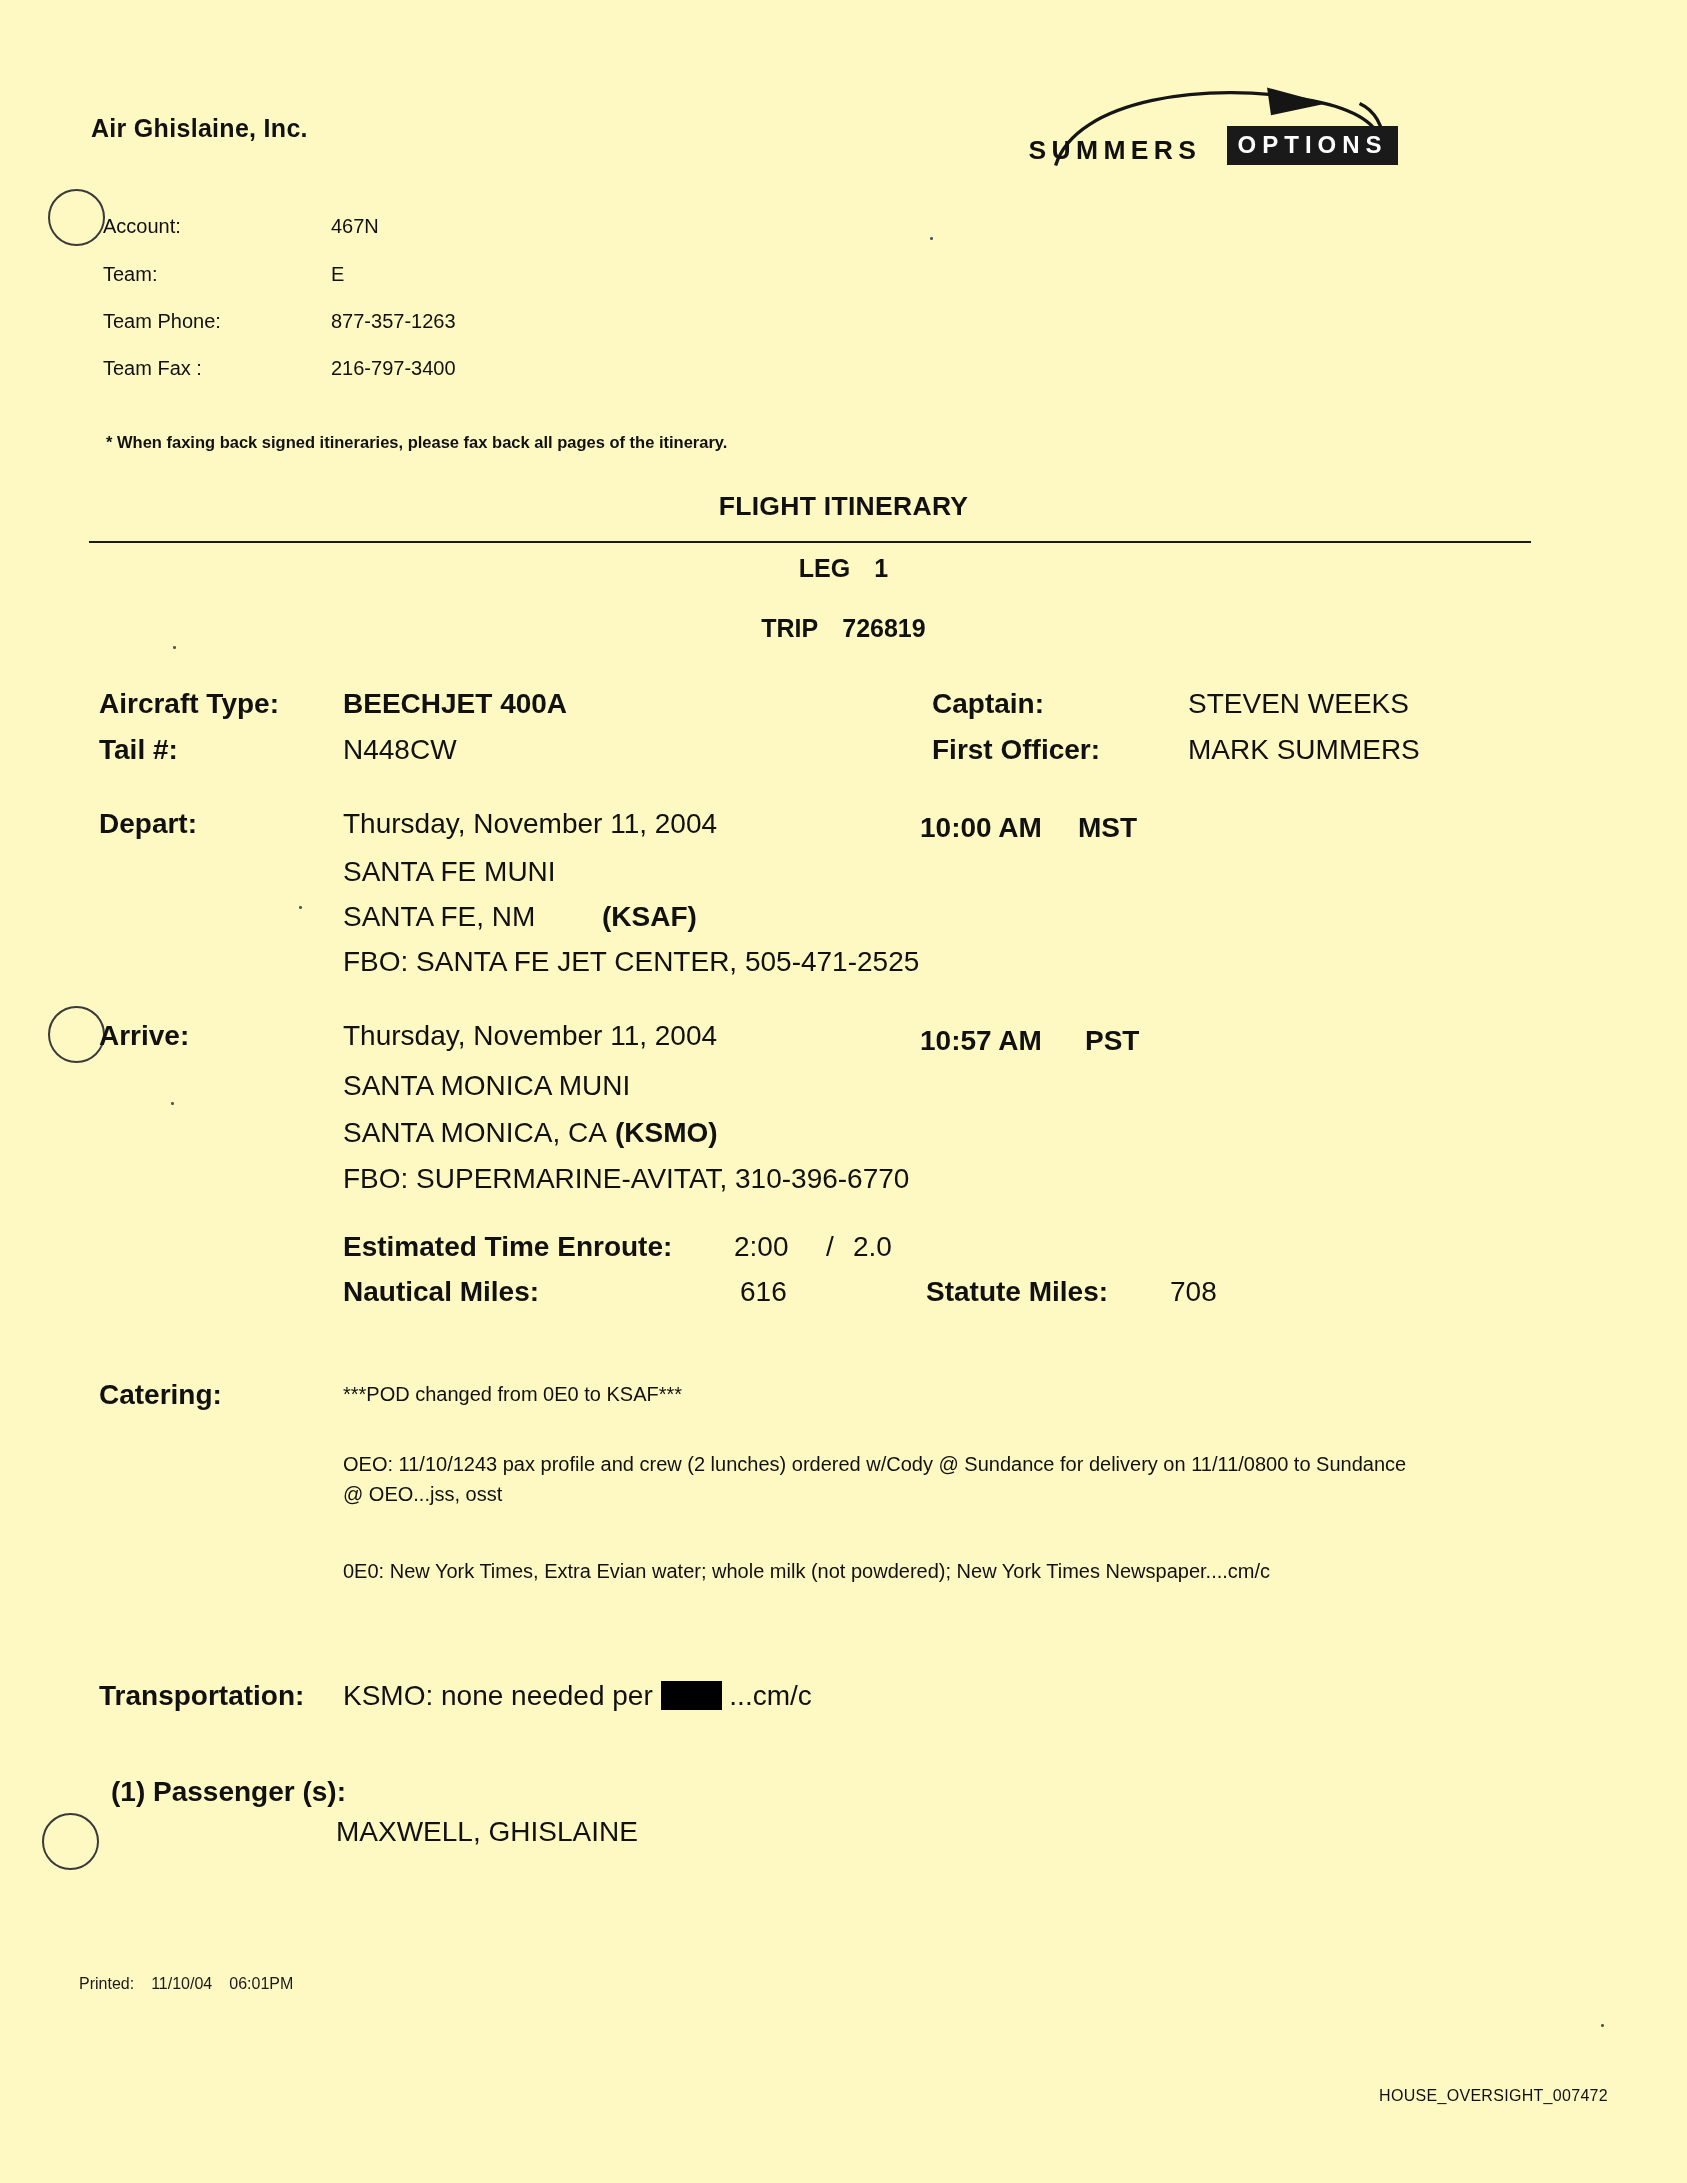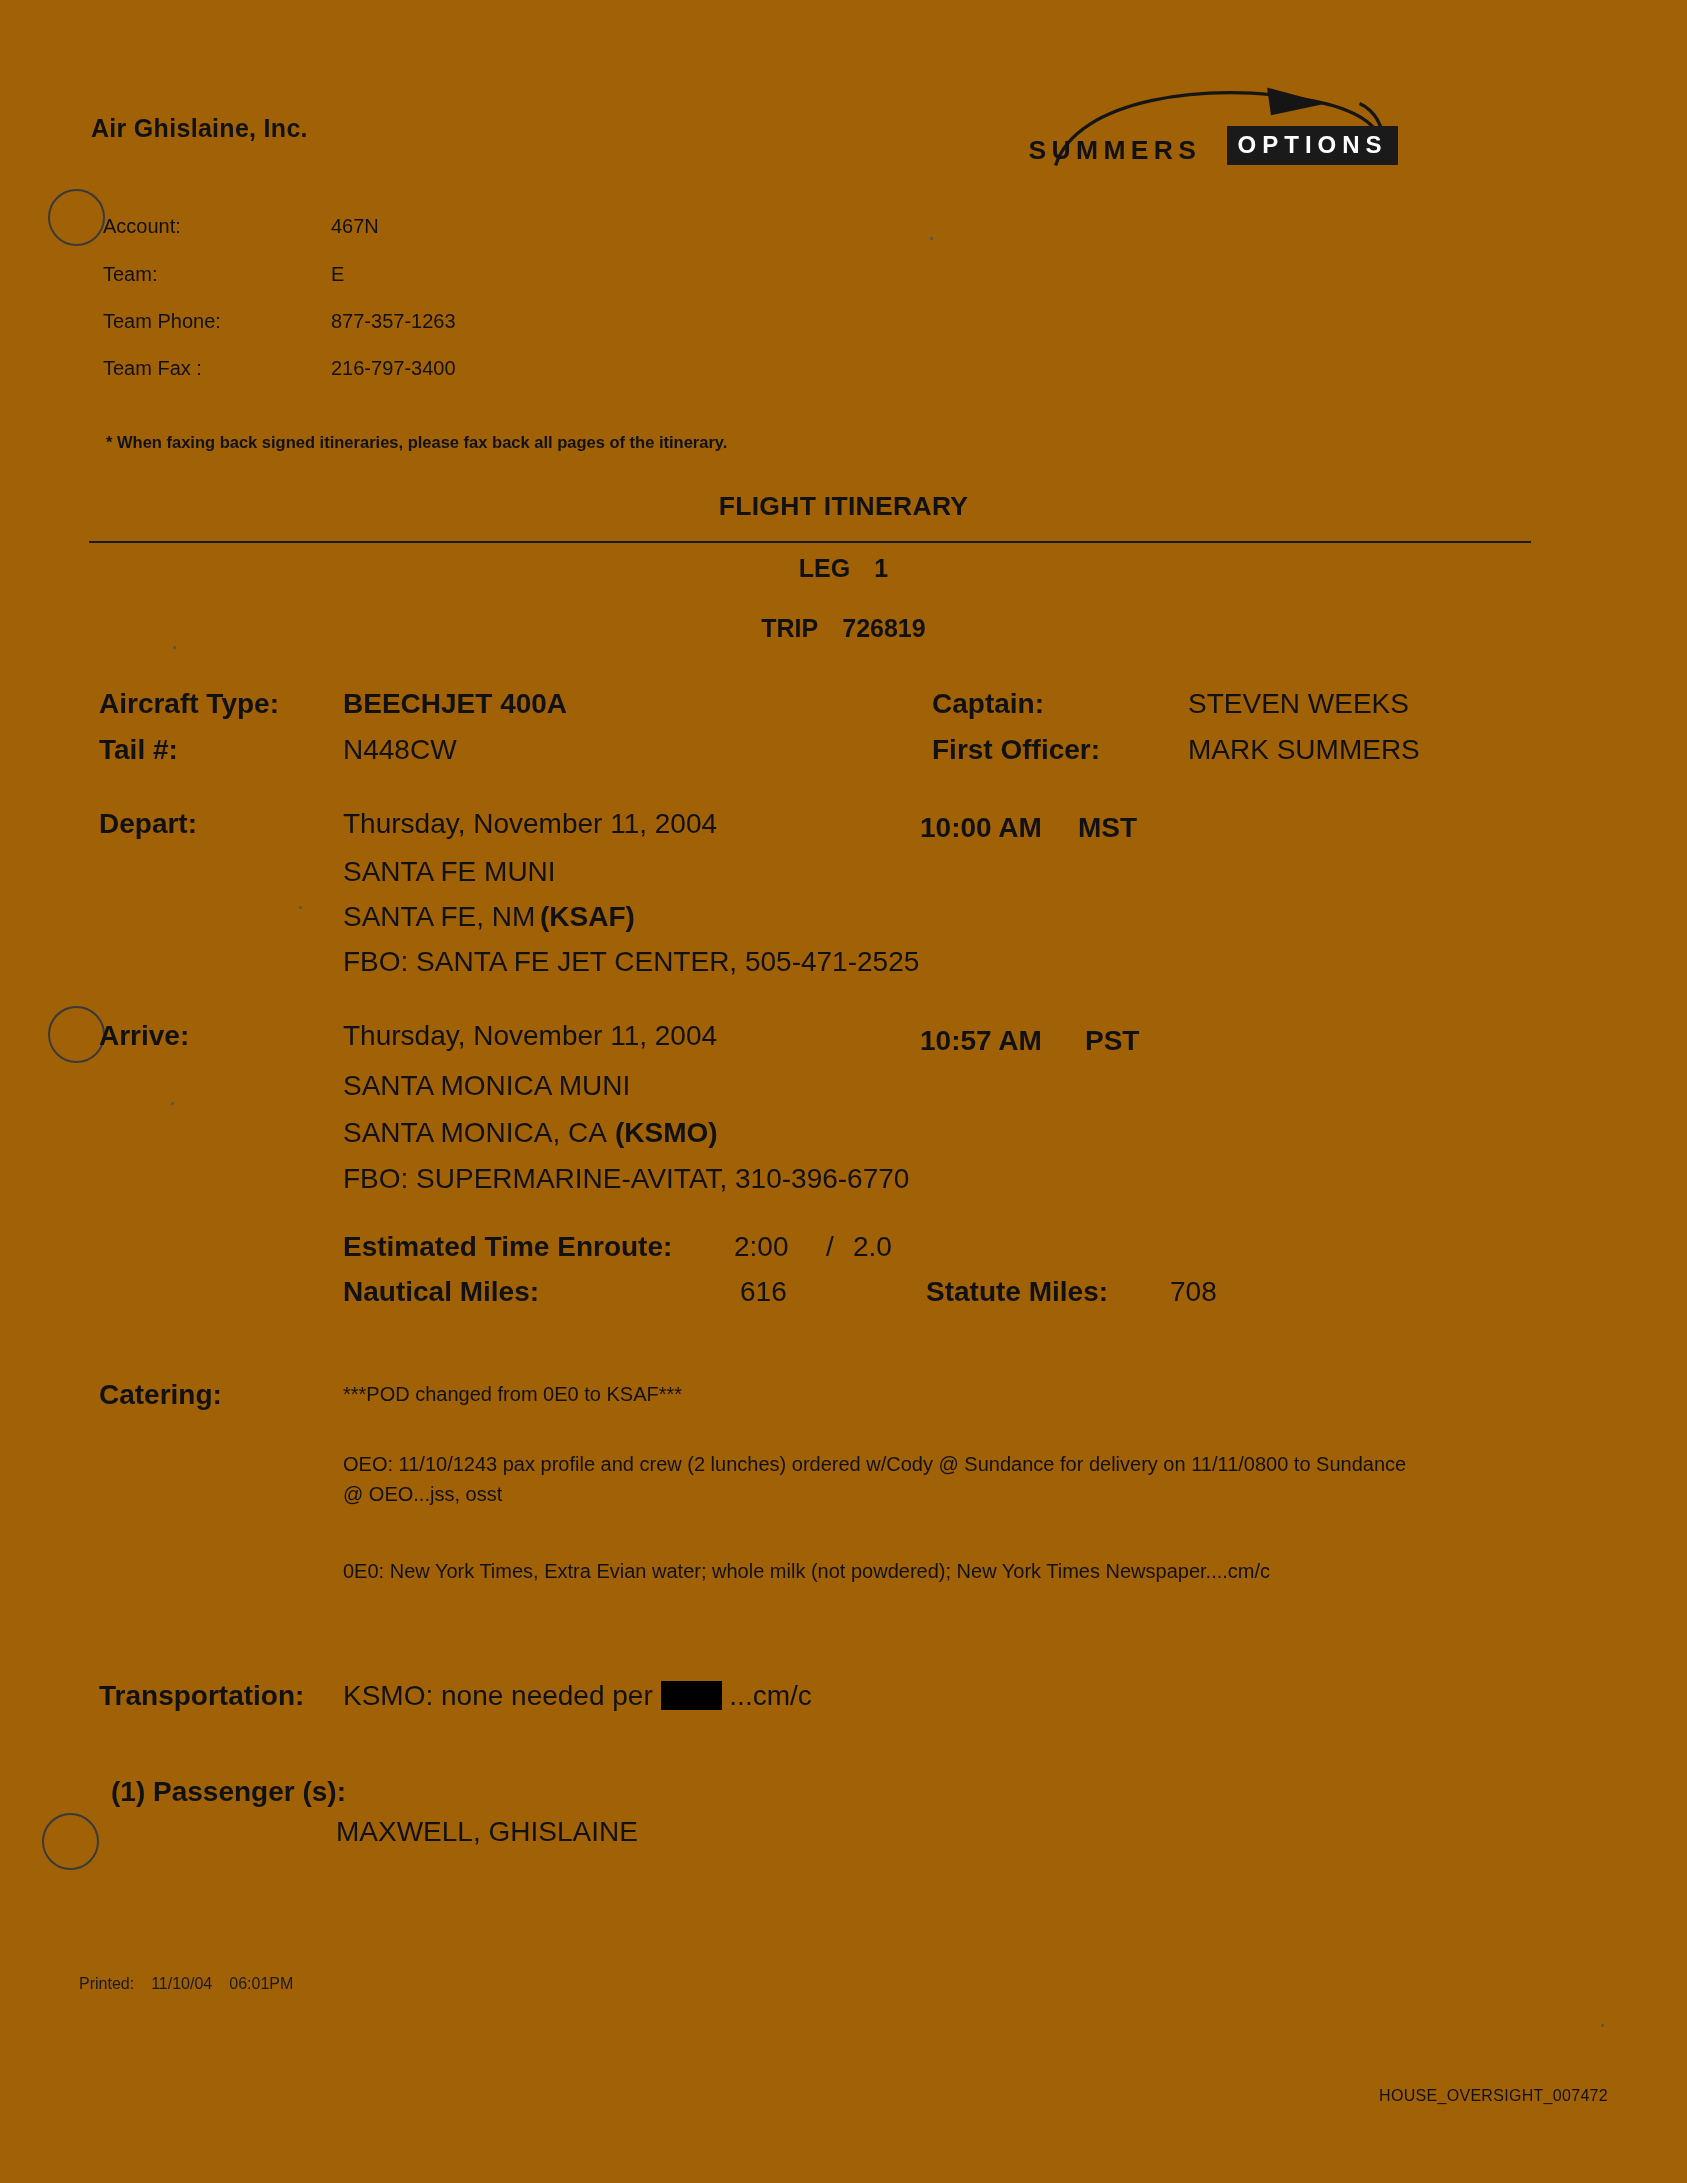"Air Ghislaine, Inc." .page { background: #a16207 -> #fef9c3 }
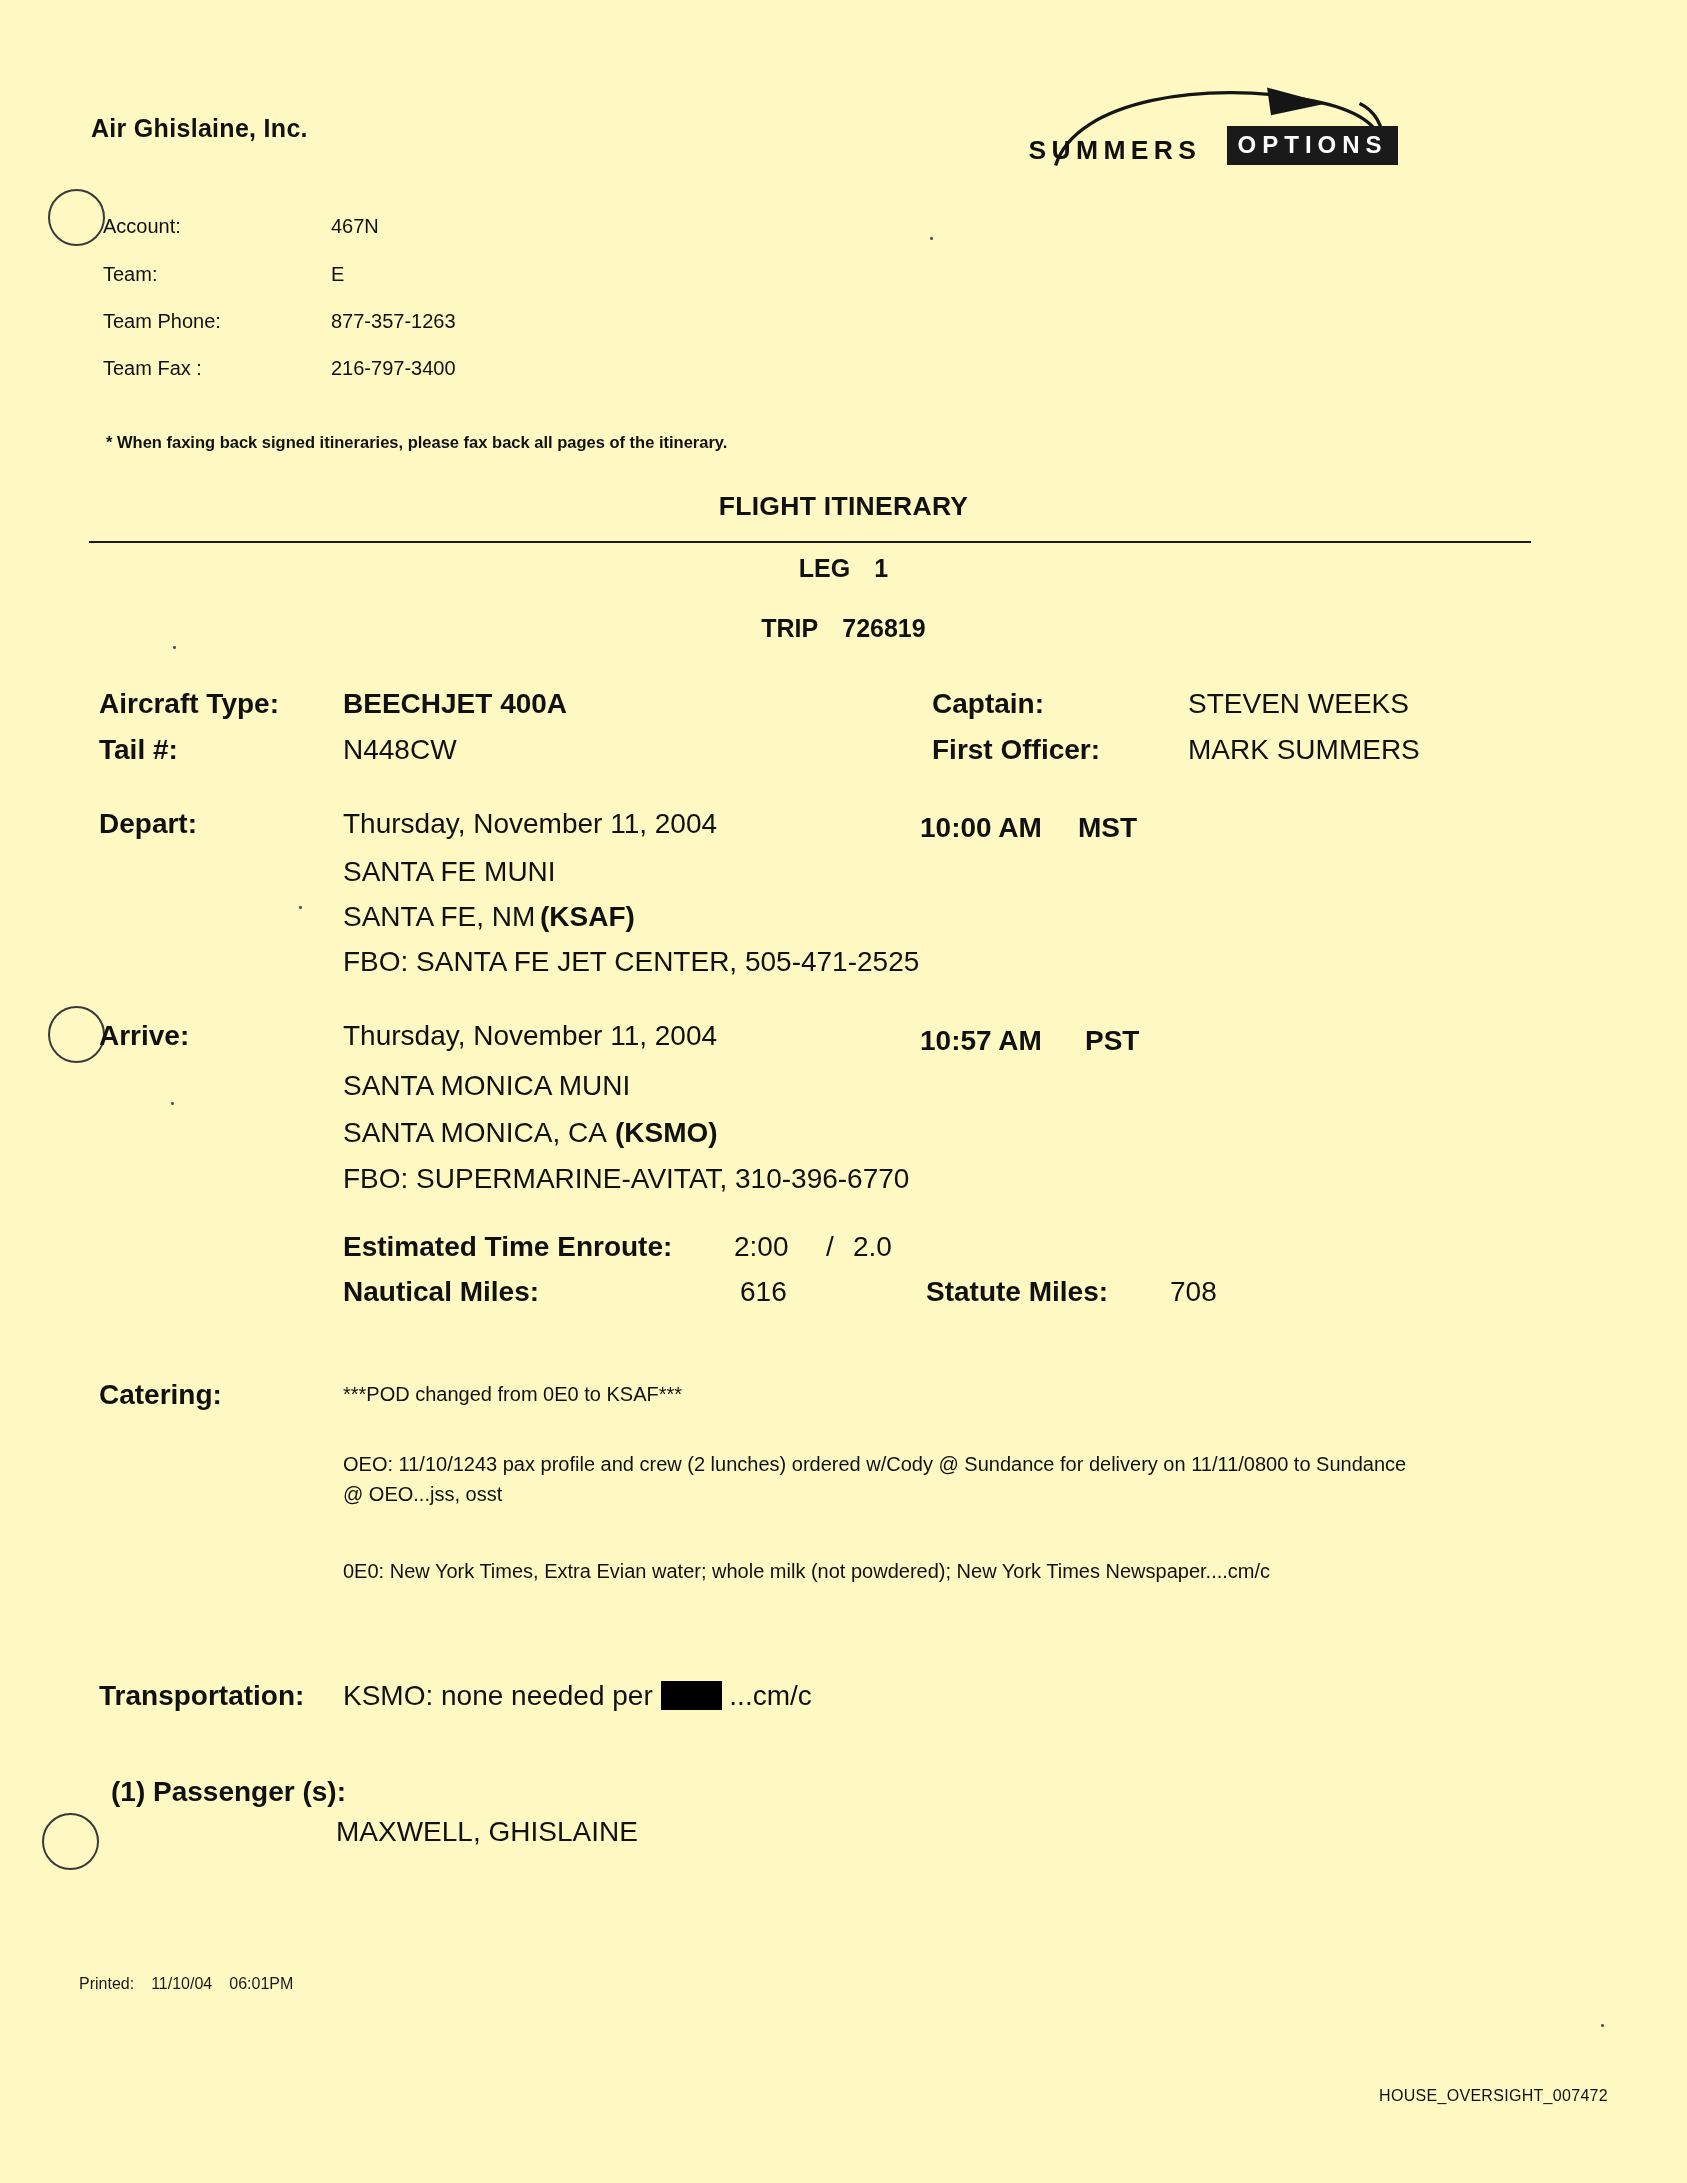"(KSAF)" div.cell { left: 540px -> 602px }
